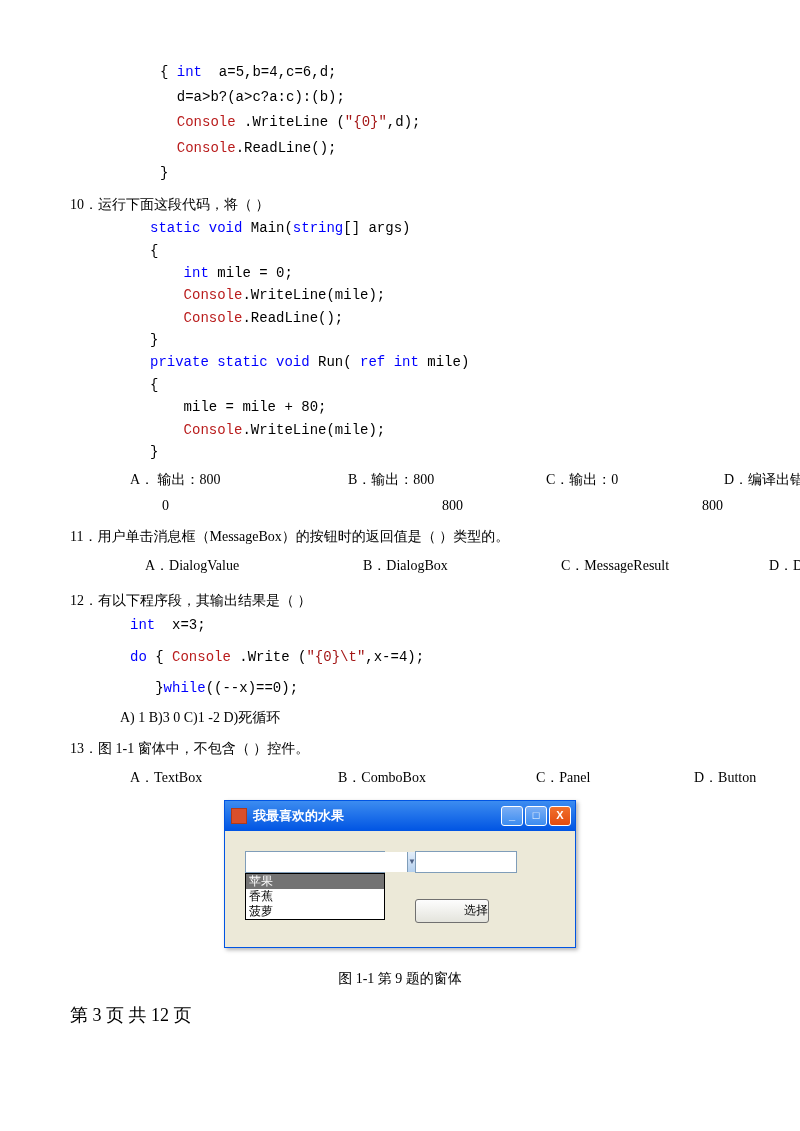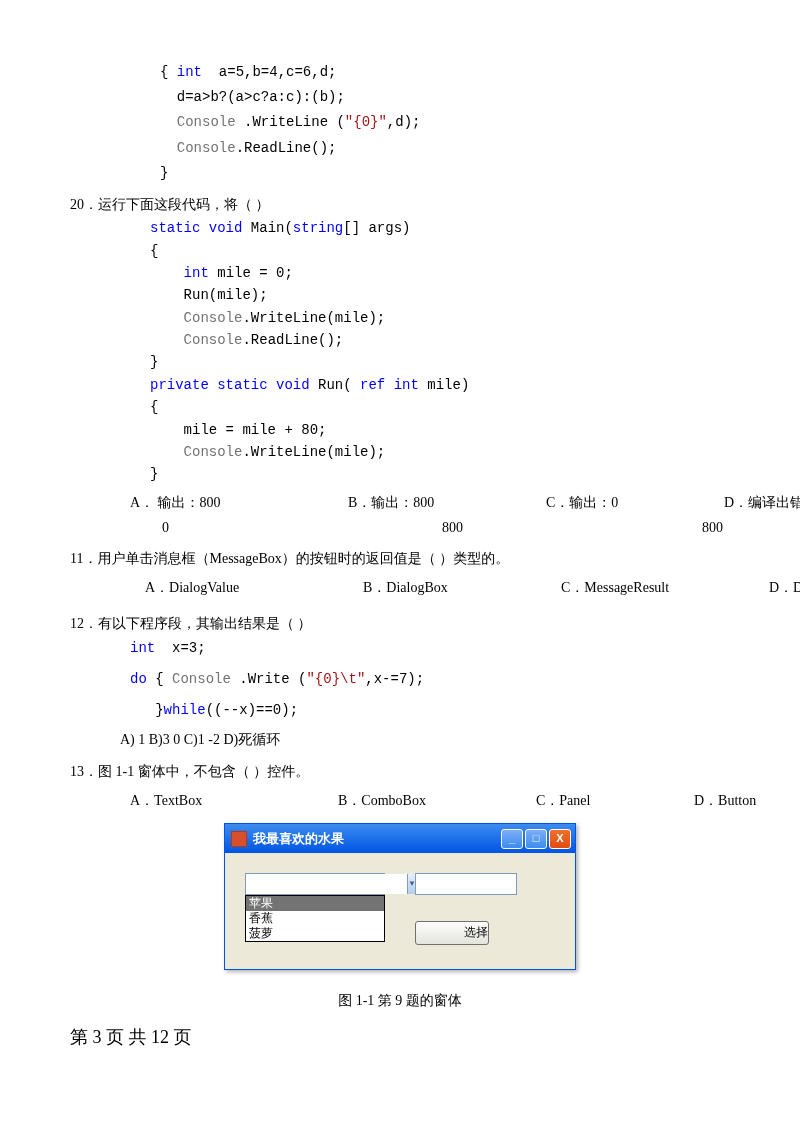"Console" .kw-teal { color: #737373 -> #b91c1c }
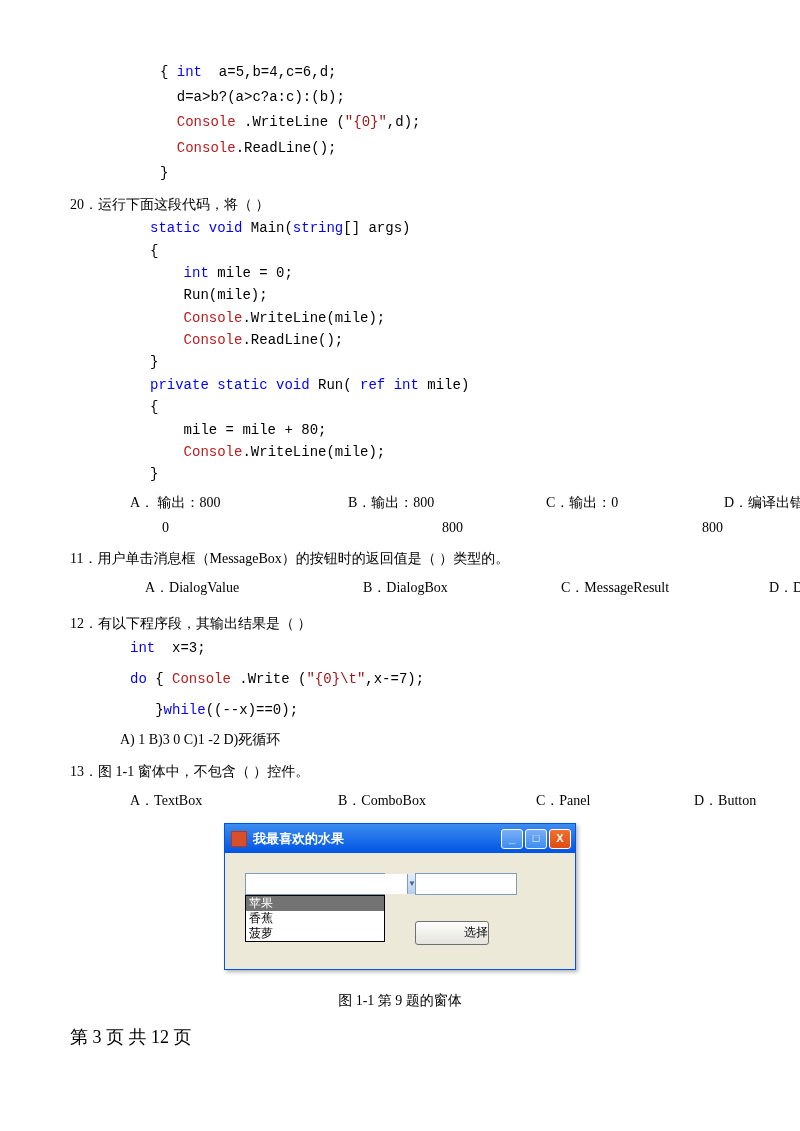"20．运行下面这段代码，将（ ）" div.q-line { text: 20 -> 10 }
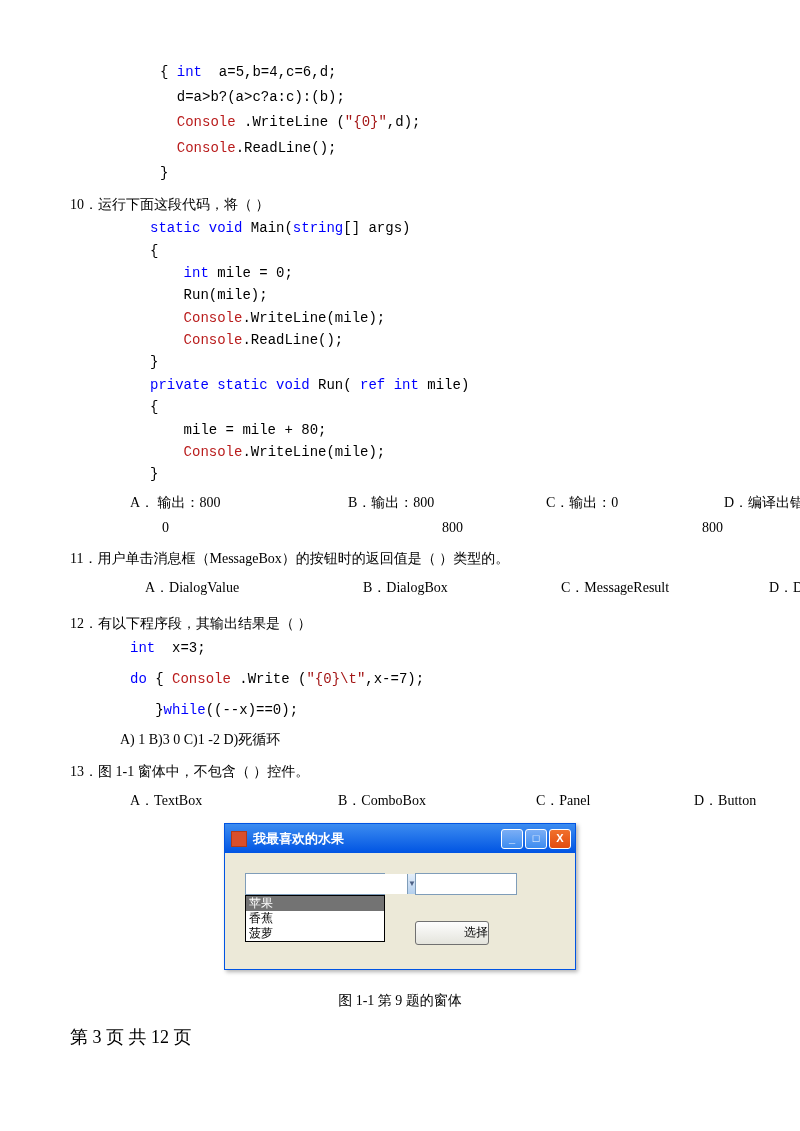"Run(mile);" div.code-line { html: <div> Run(mile);</div> -> none }
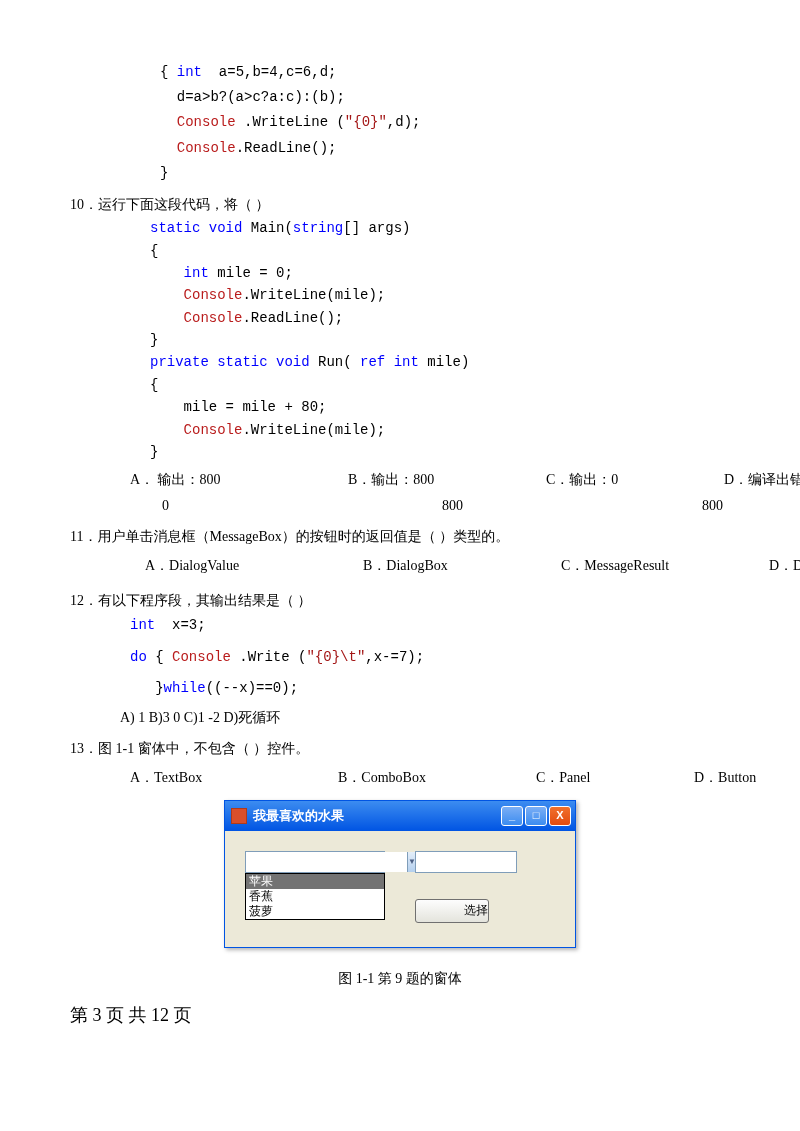",x-=7);" span { text: 7 -> 4 }
